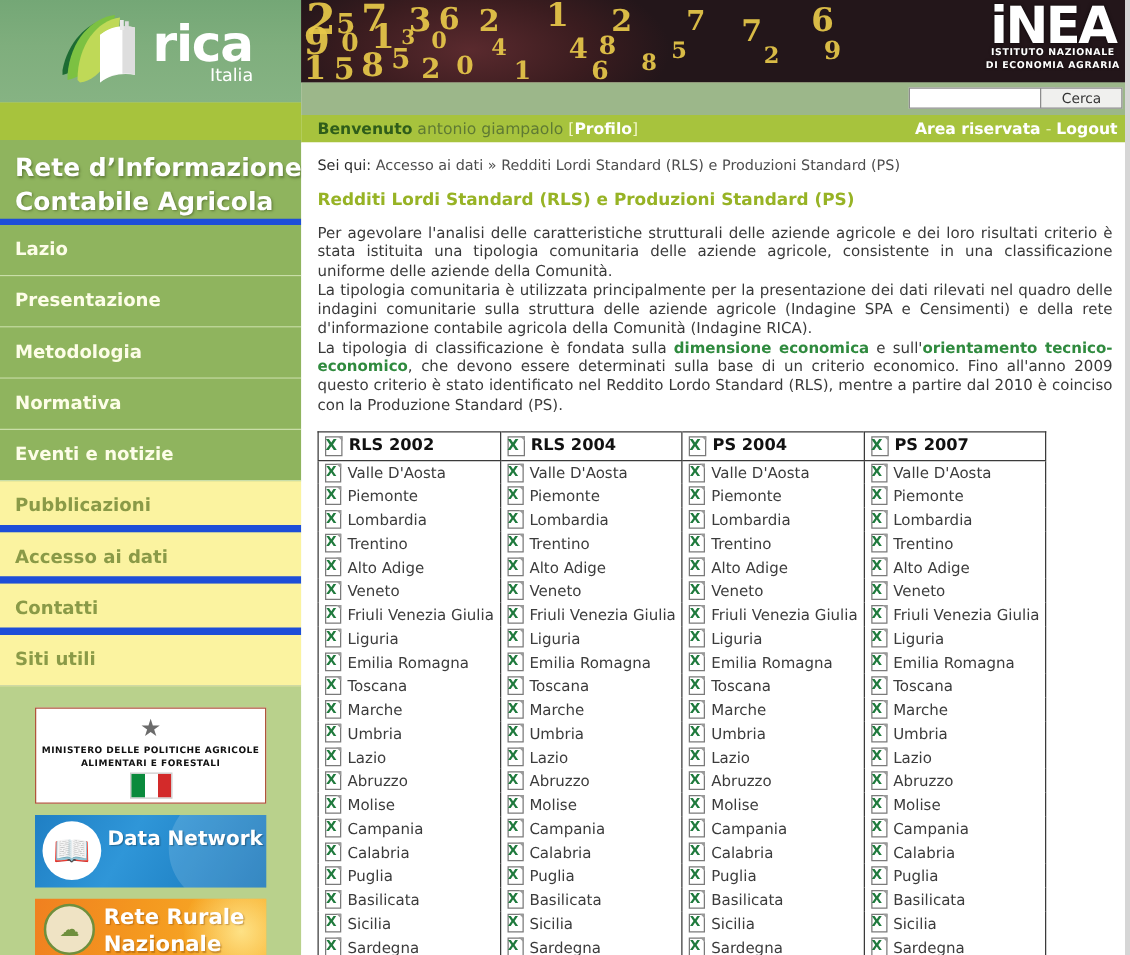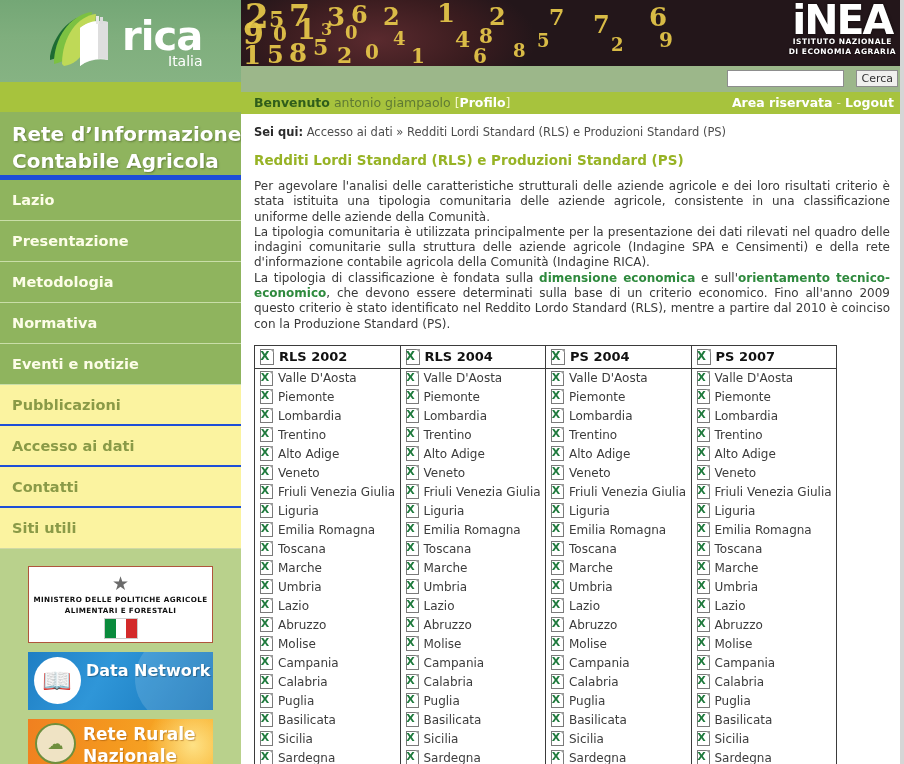"Cerca" #search-btn { padding: 0 4px -> 0 16px }
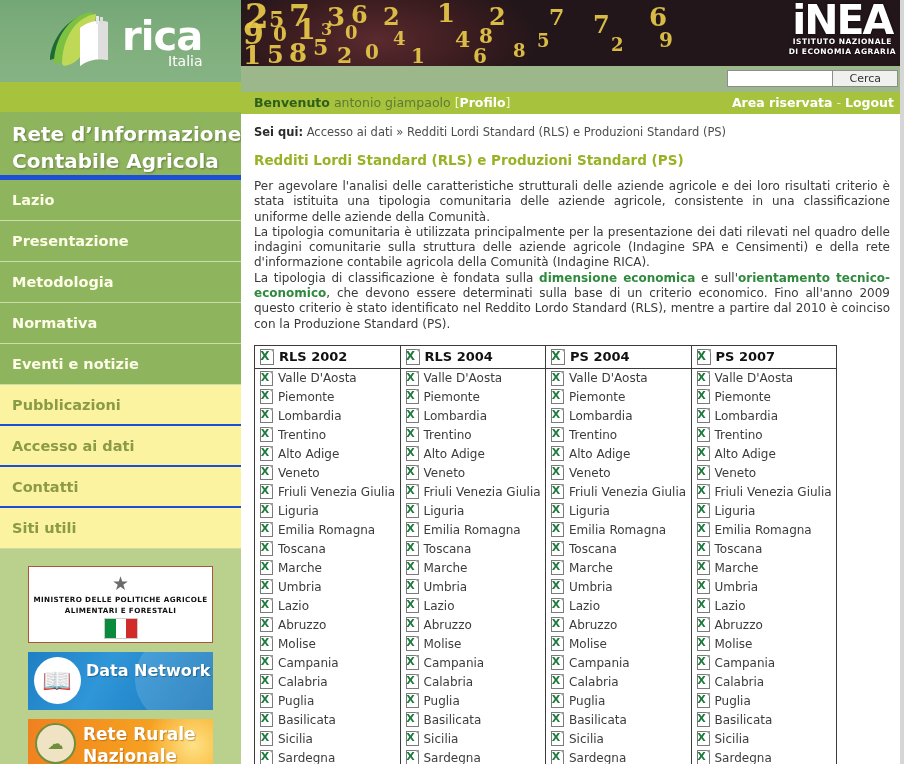"Sei qui:" #breadcrumb .bc-lead { font-weight: bold -> normal }
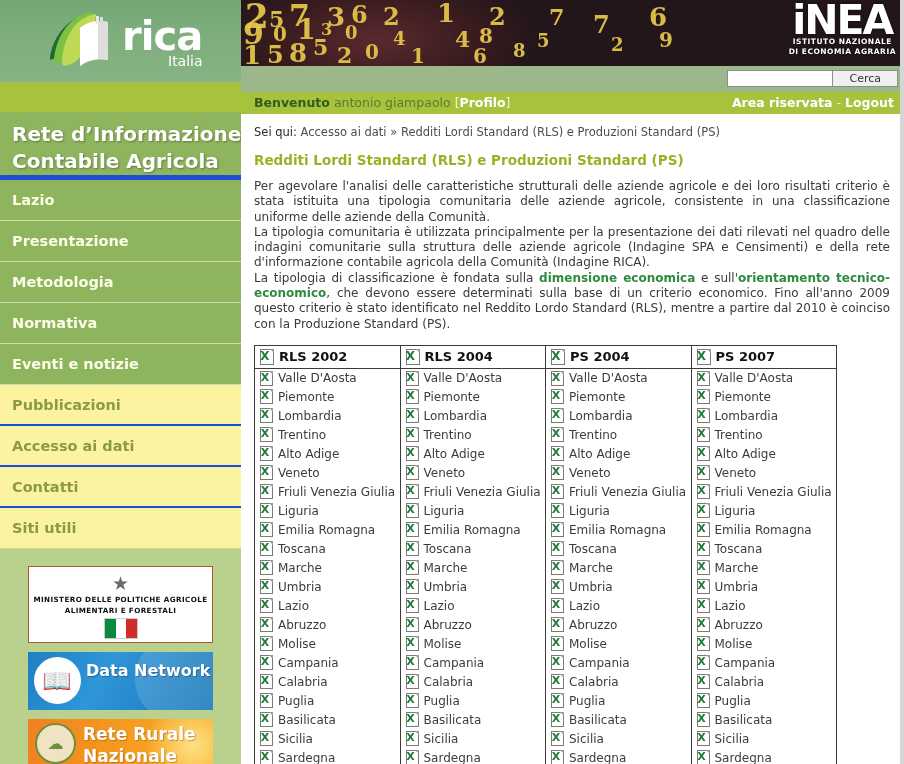"Pubblicazioni" .navitem.yellow { border-bottom: 2px solid #1d4ed8 -> 6px solid #1d4ed8 }
